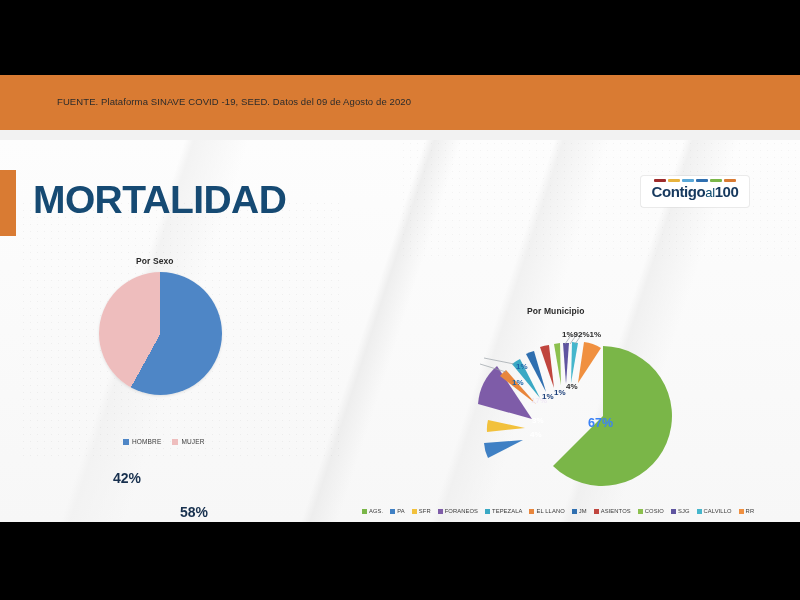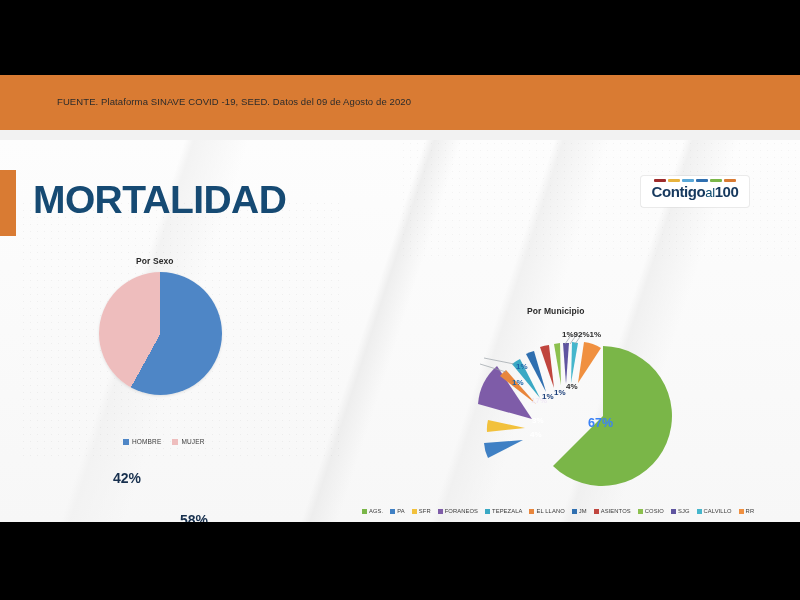"58%" #lbl-58 { top: 372px -> 364px }
